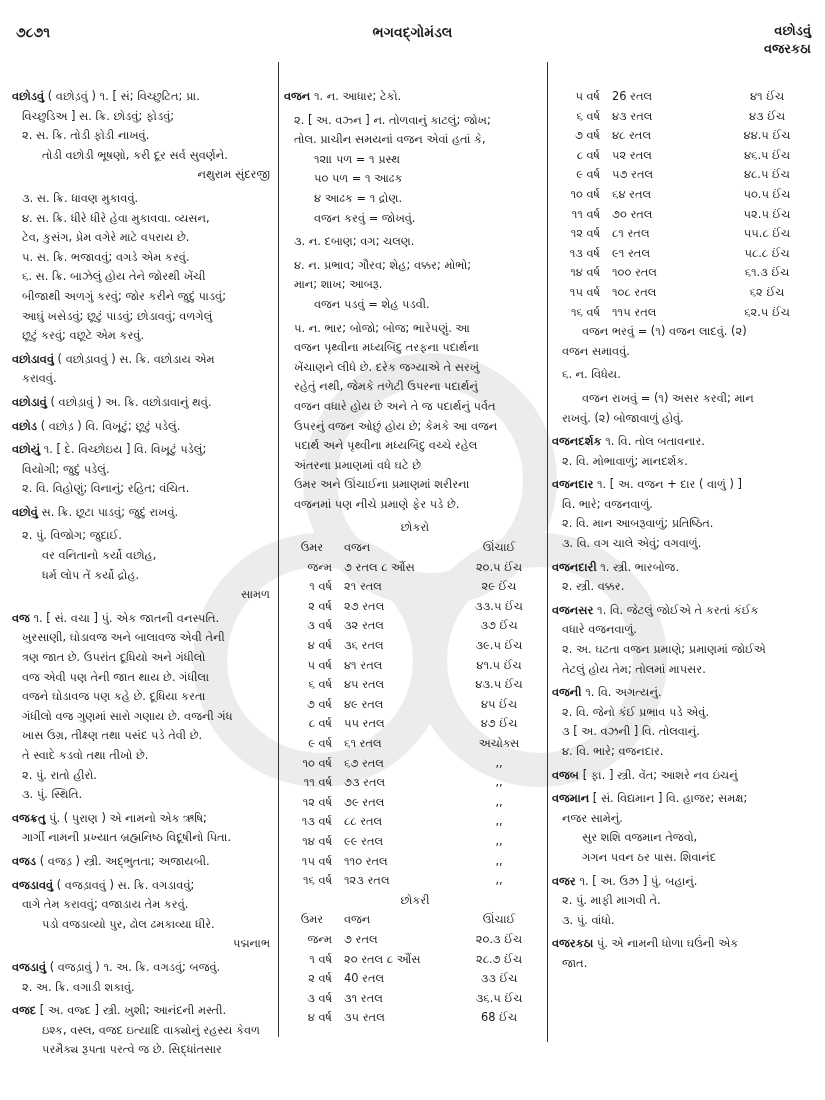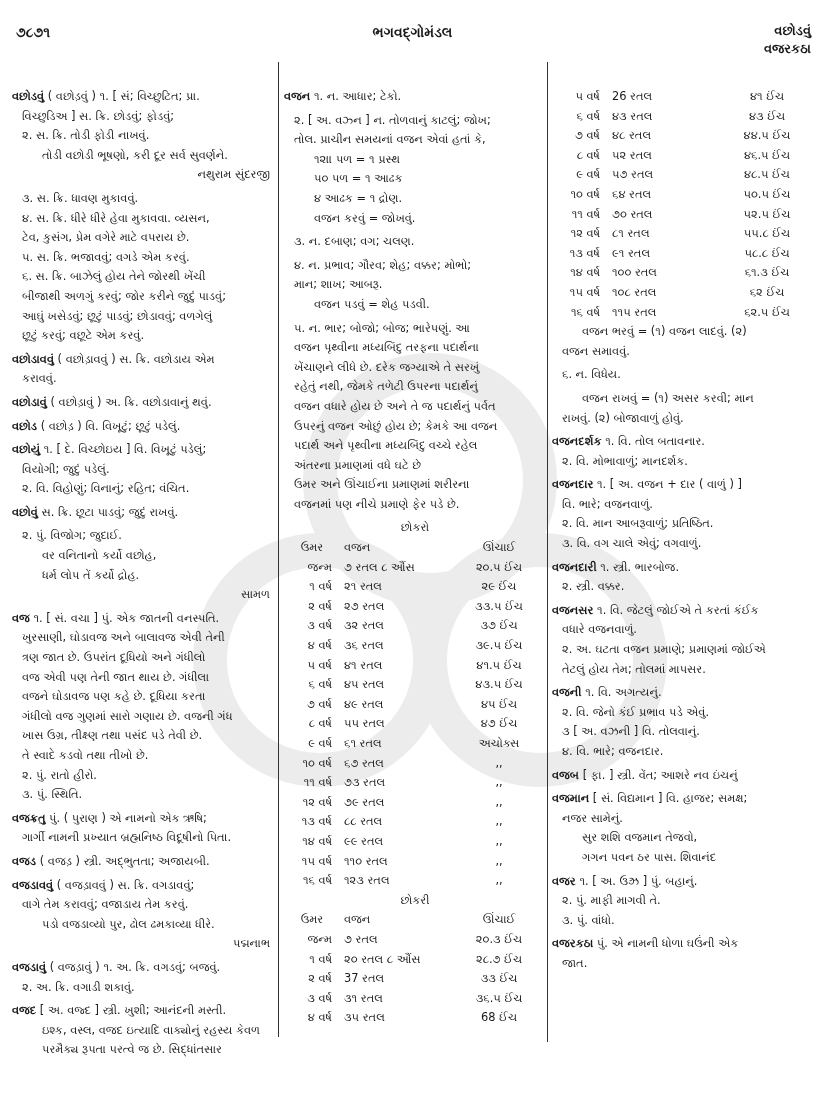"37 રતલ" span.c2 { text: 37 -> 40 }
